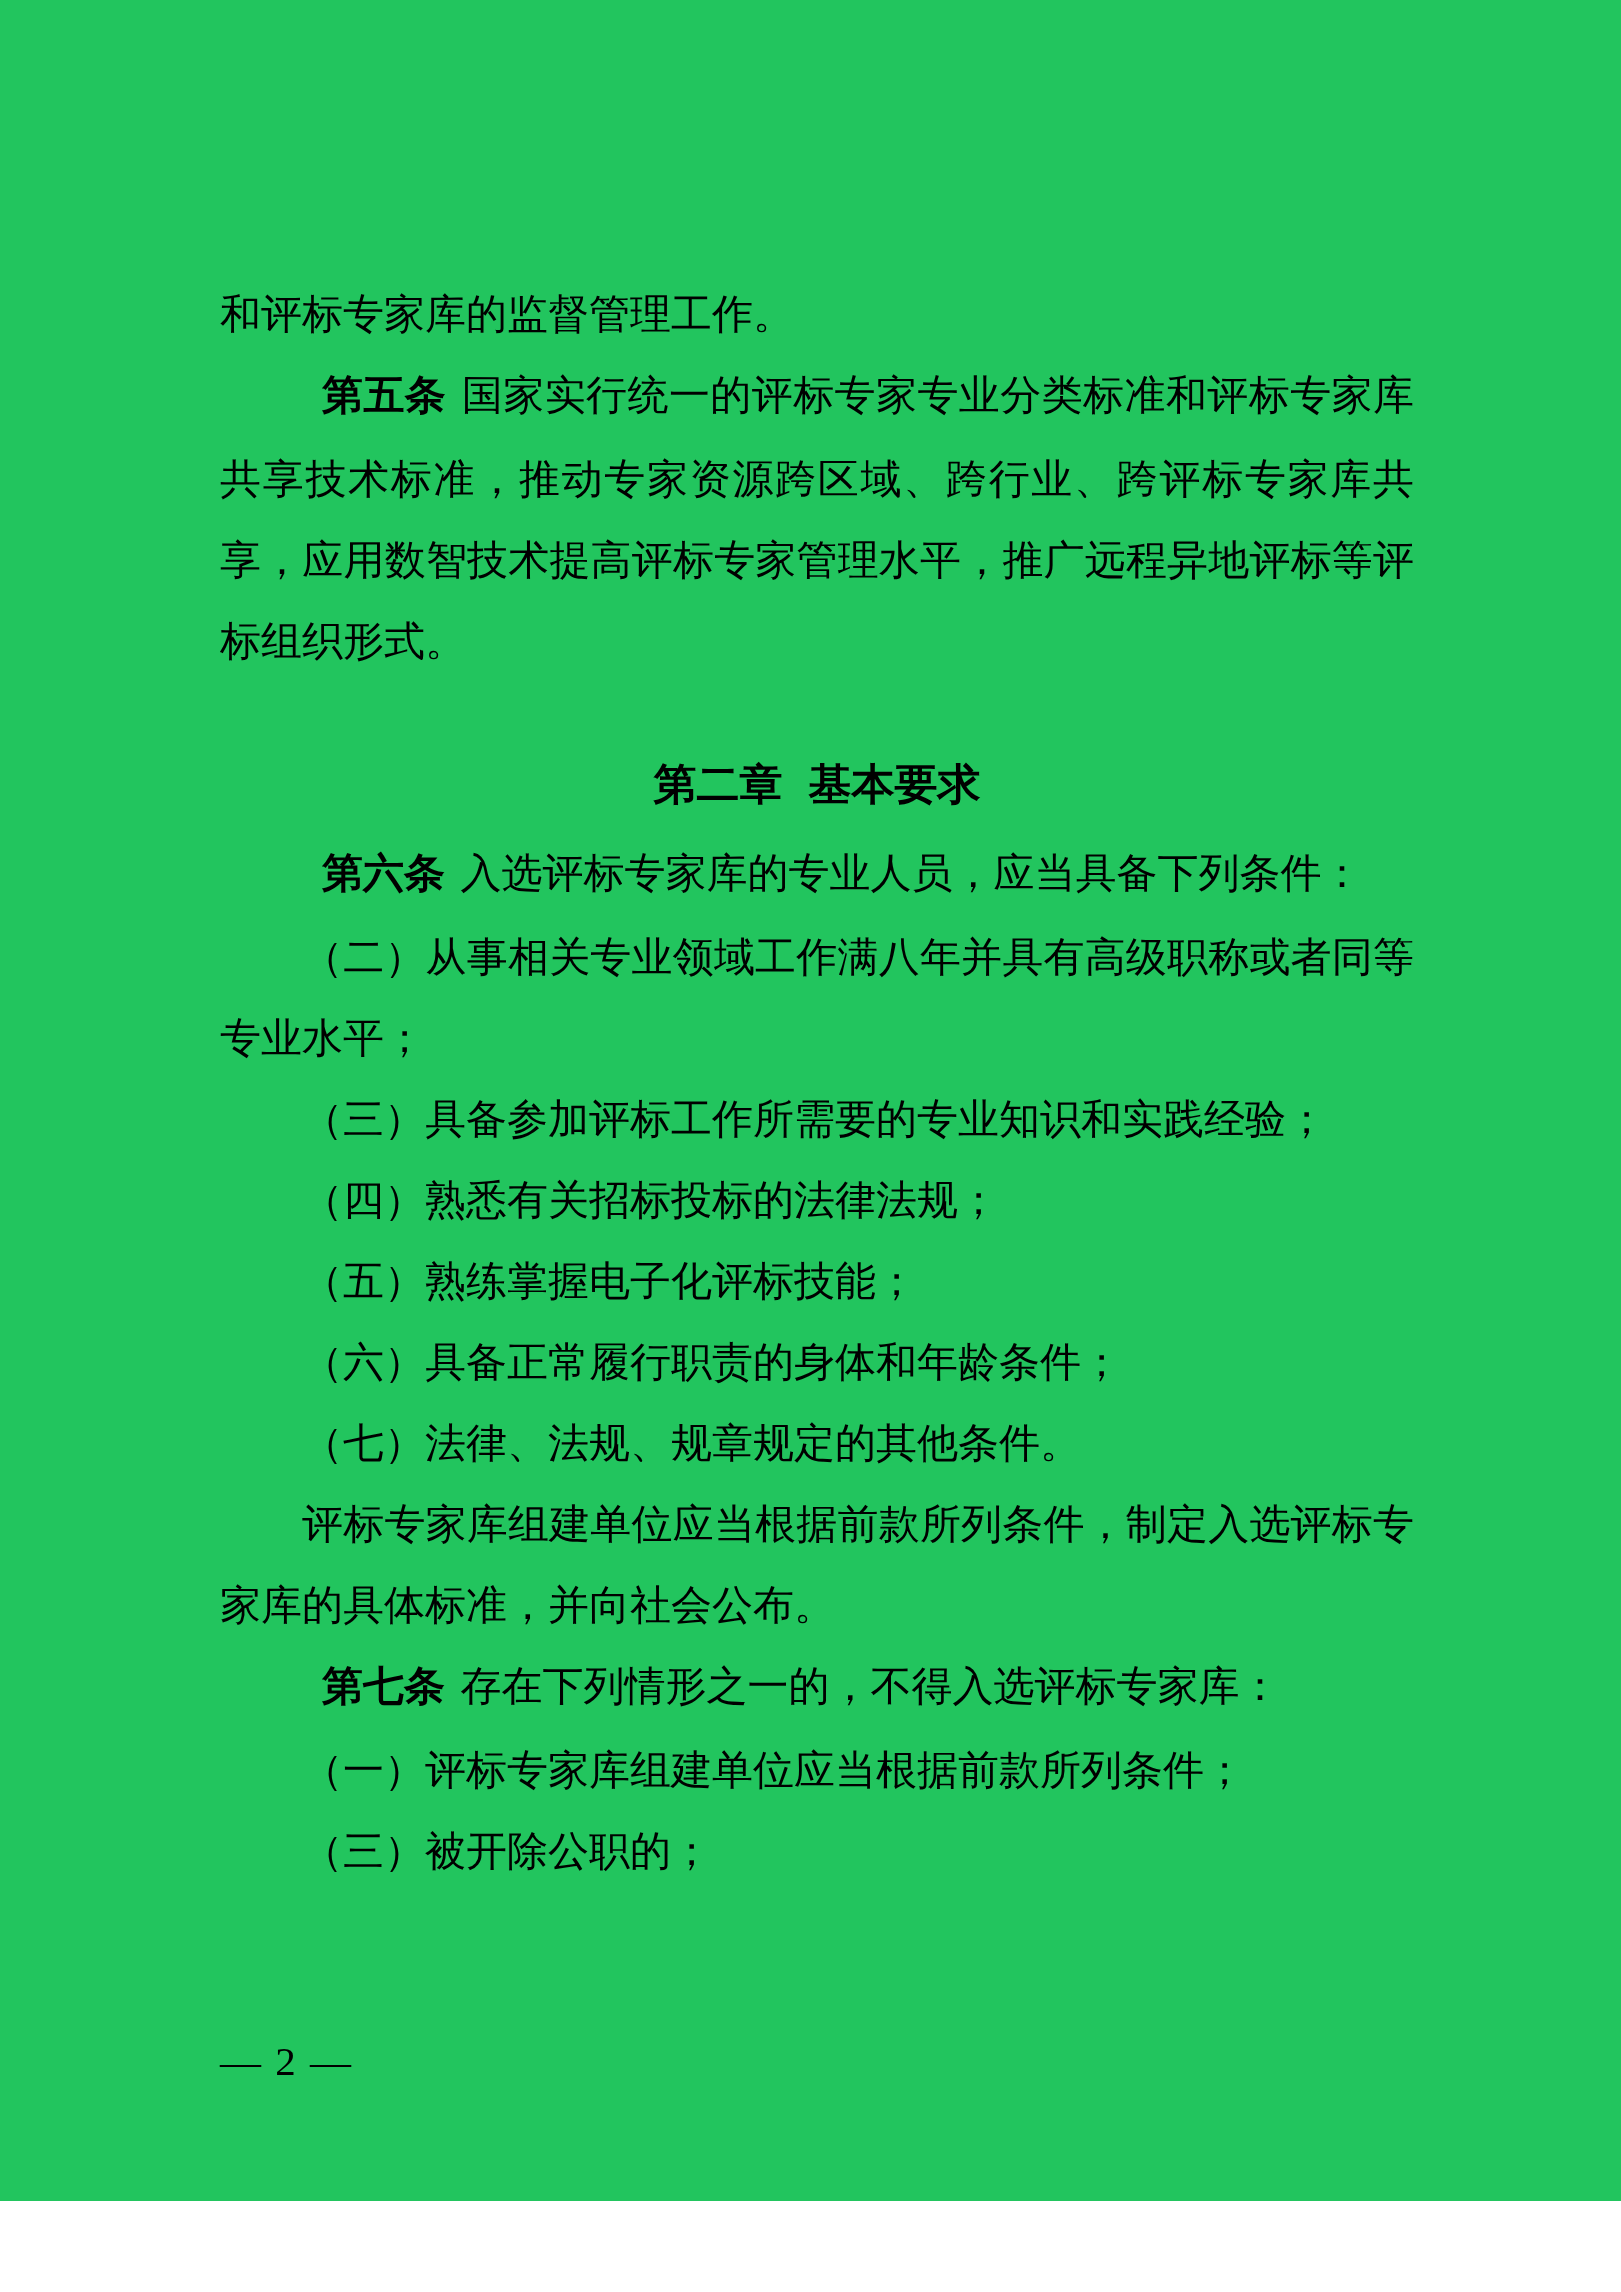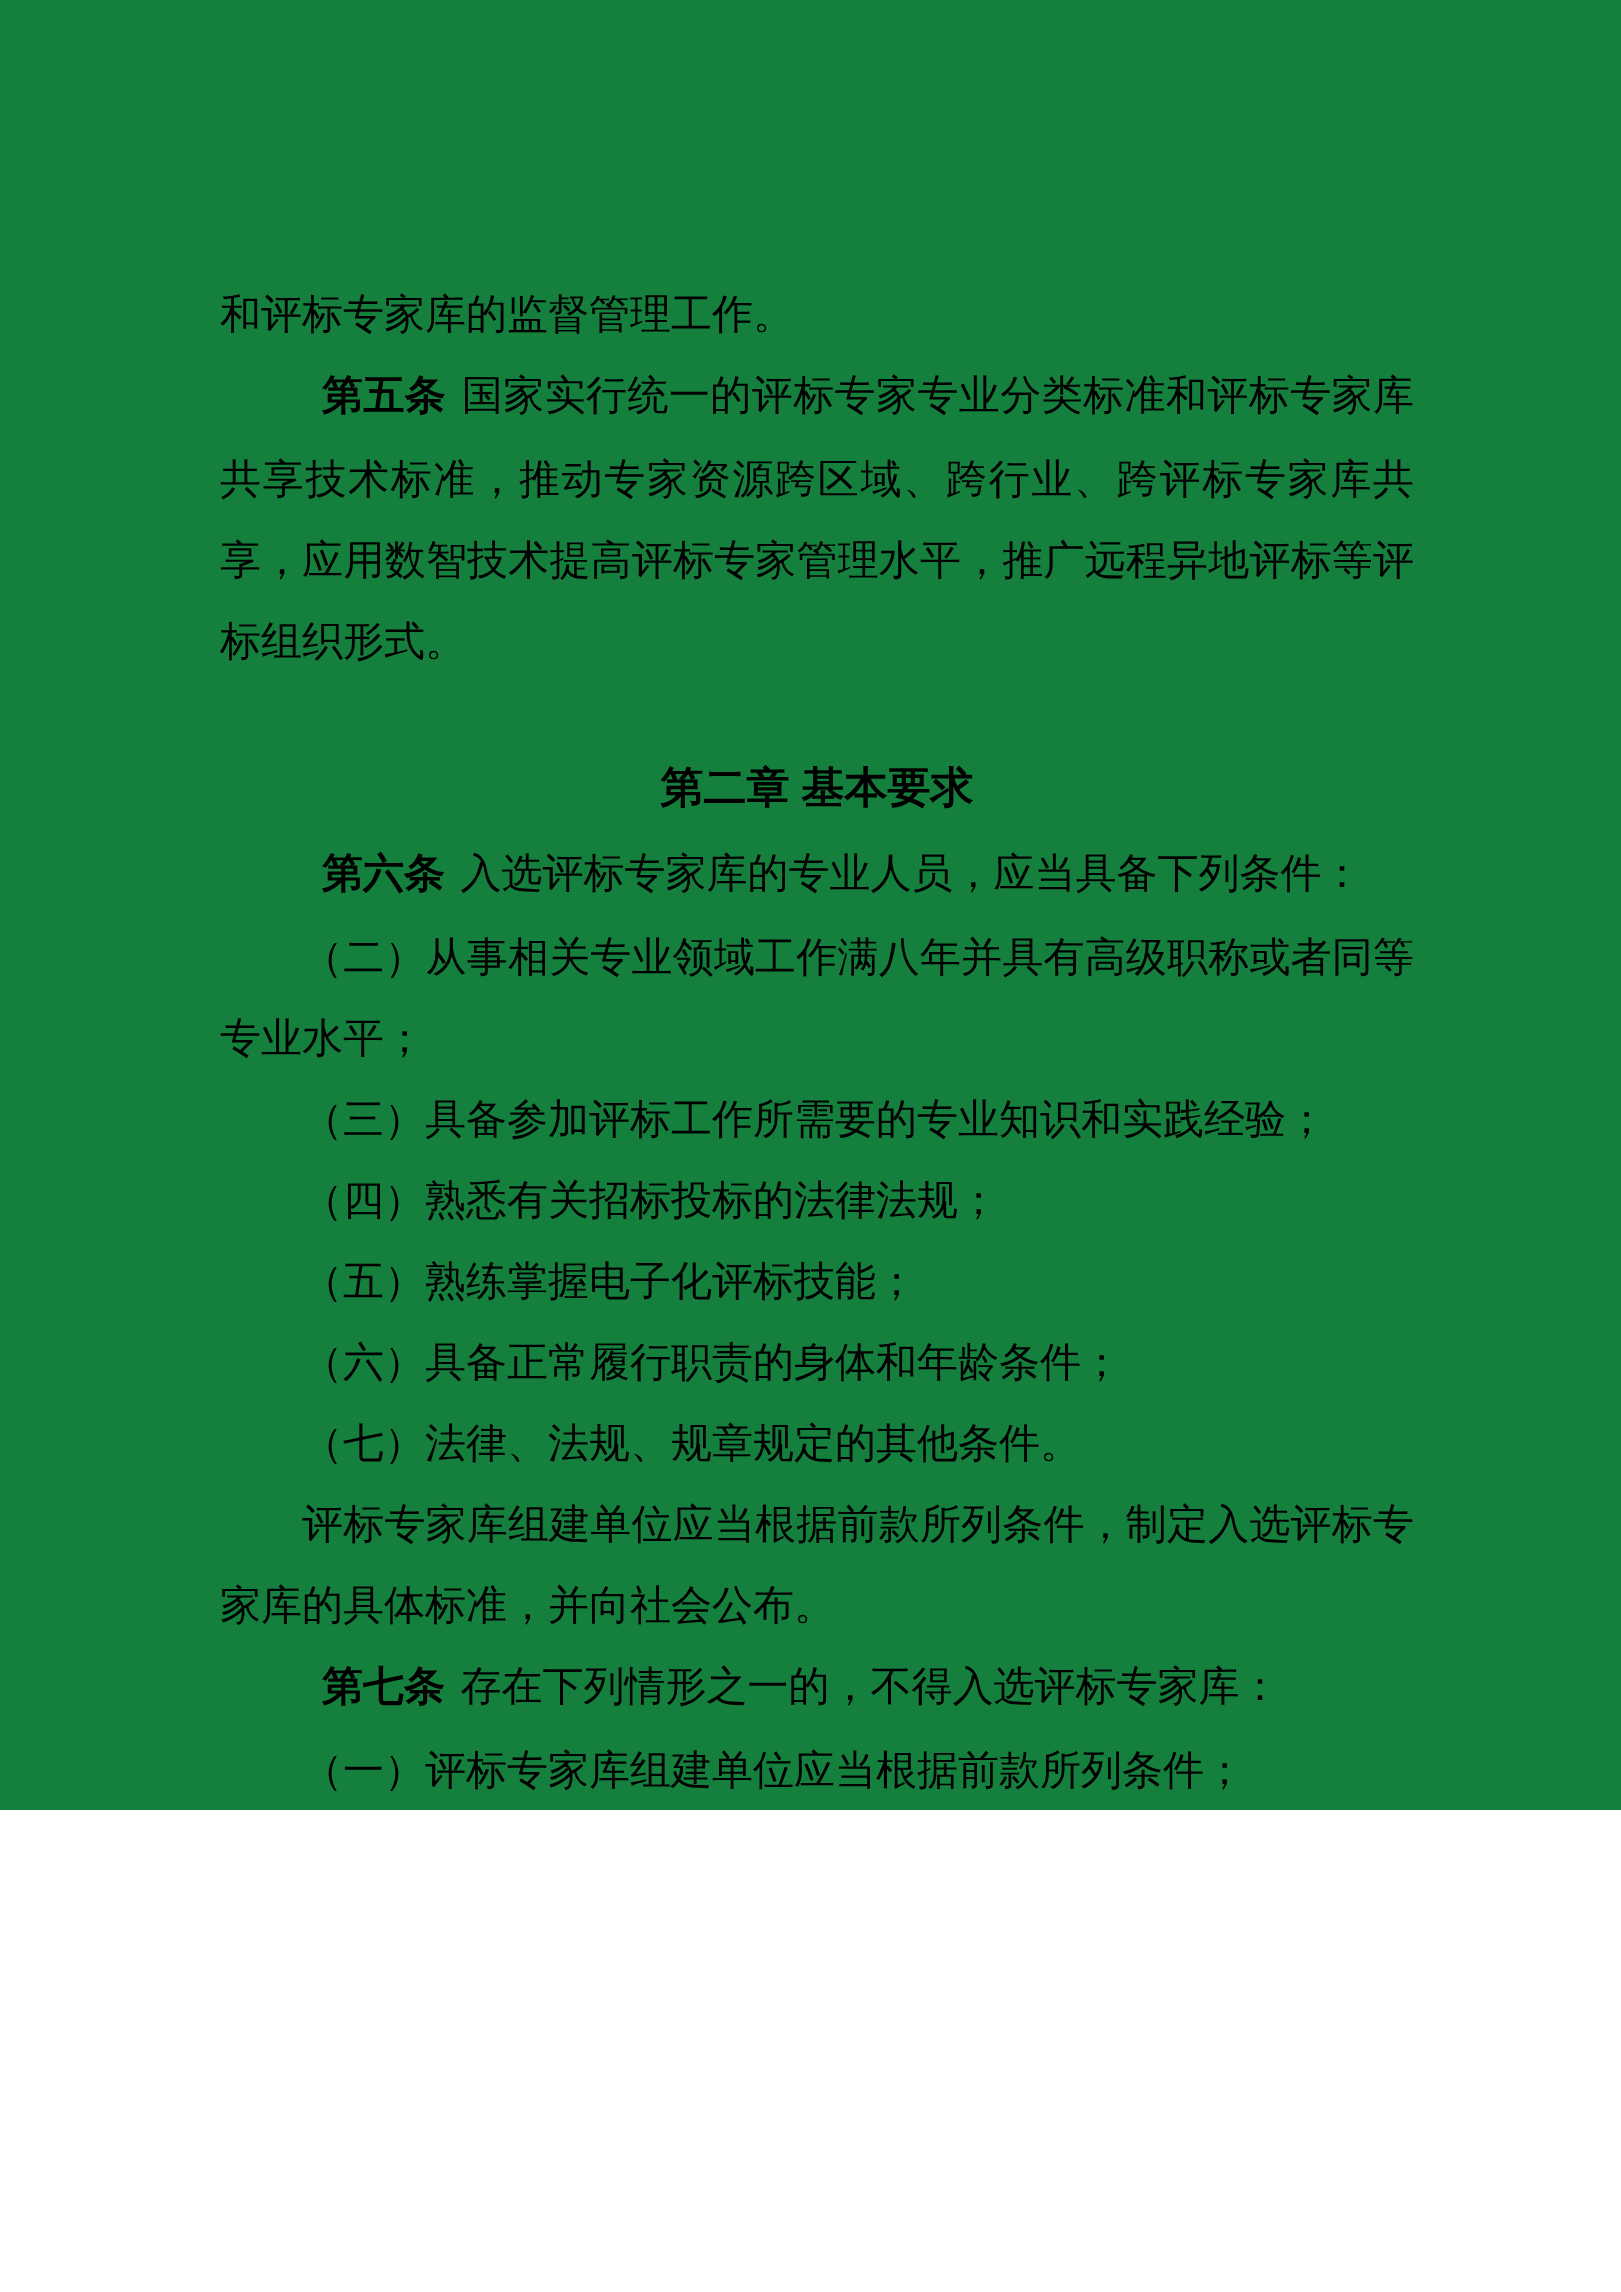"和评标专家库的监督管理工作。" .page { background: #15803d -> #22c55e; height: 1810px -> 2201px }
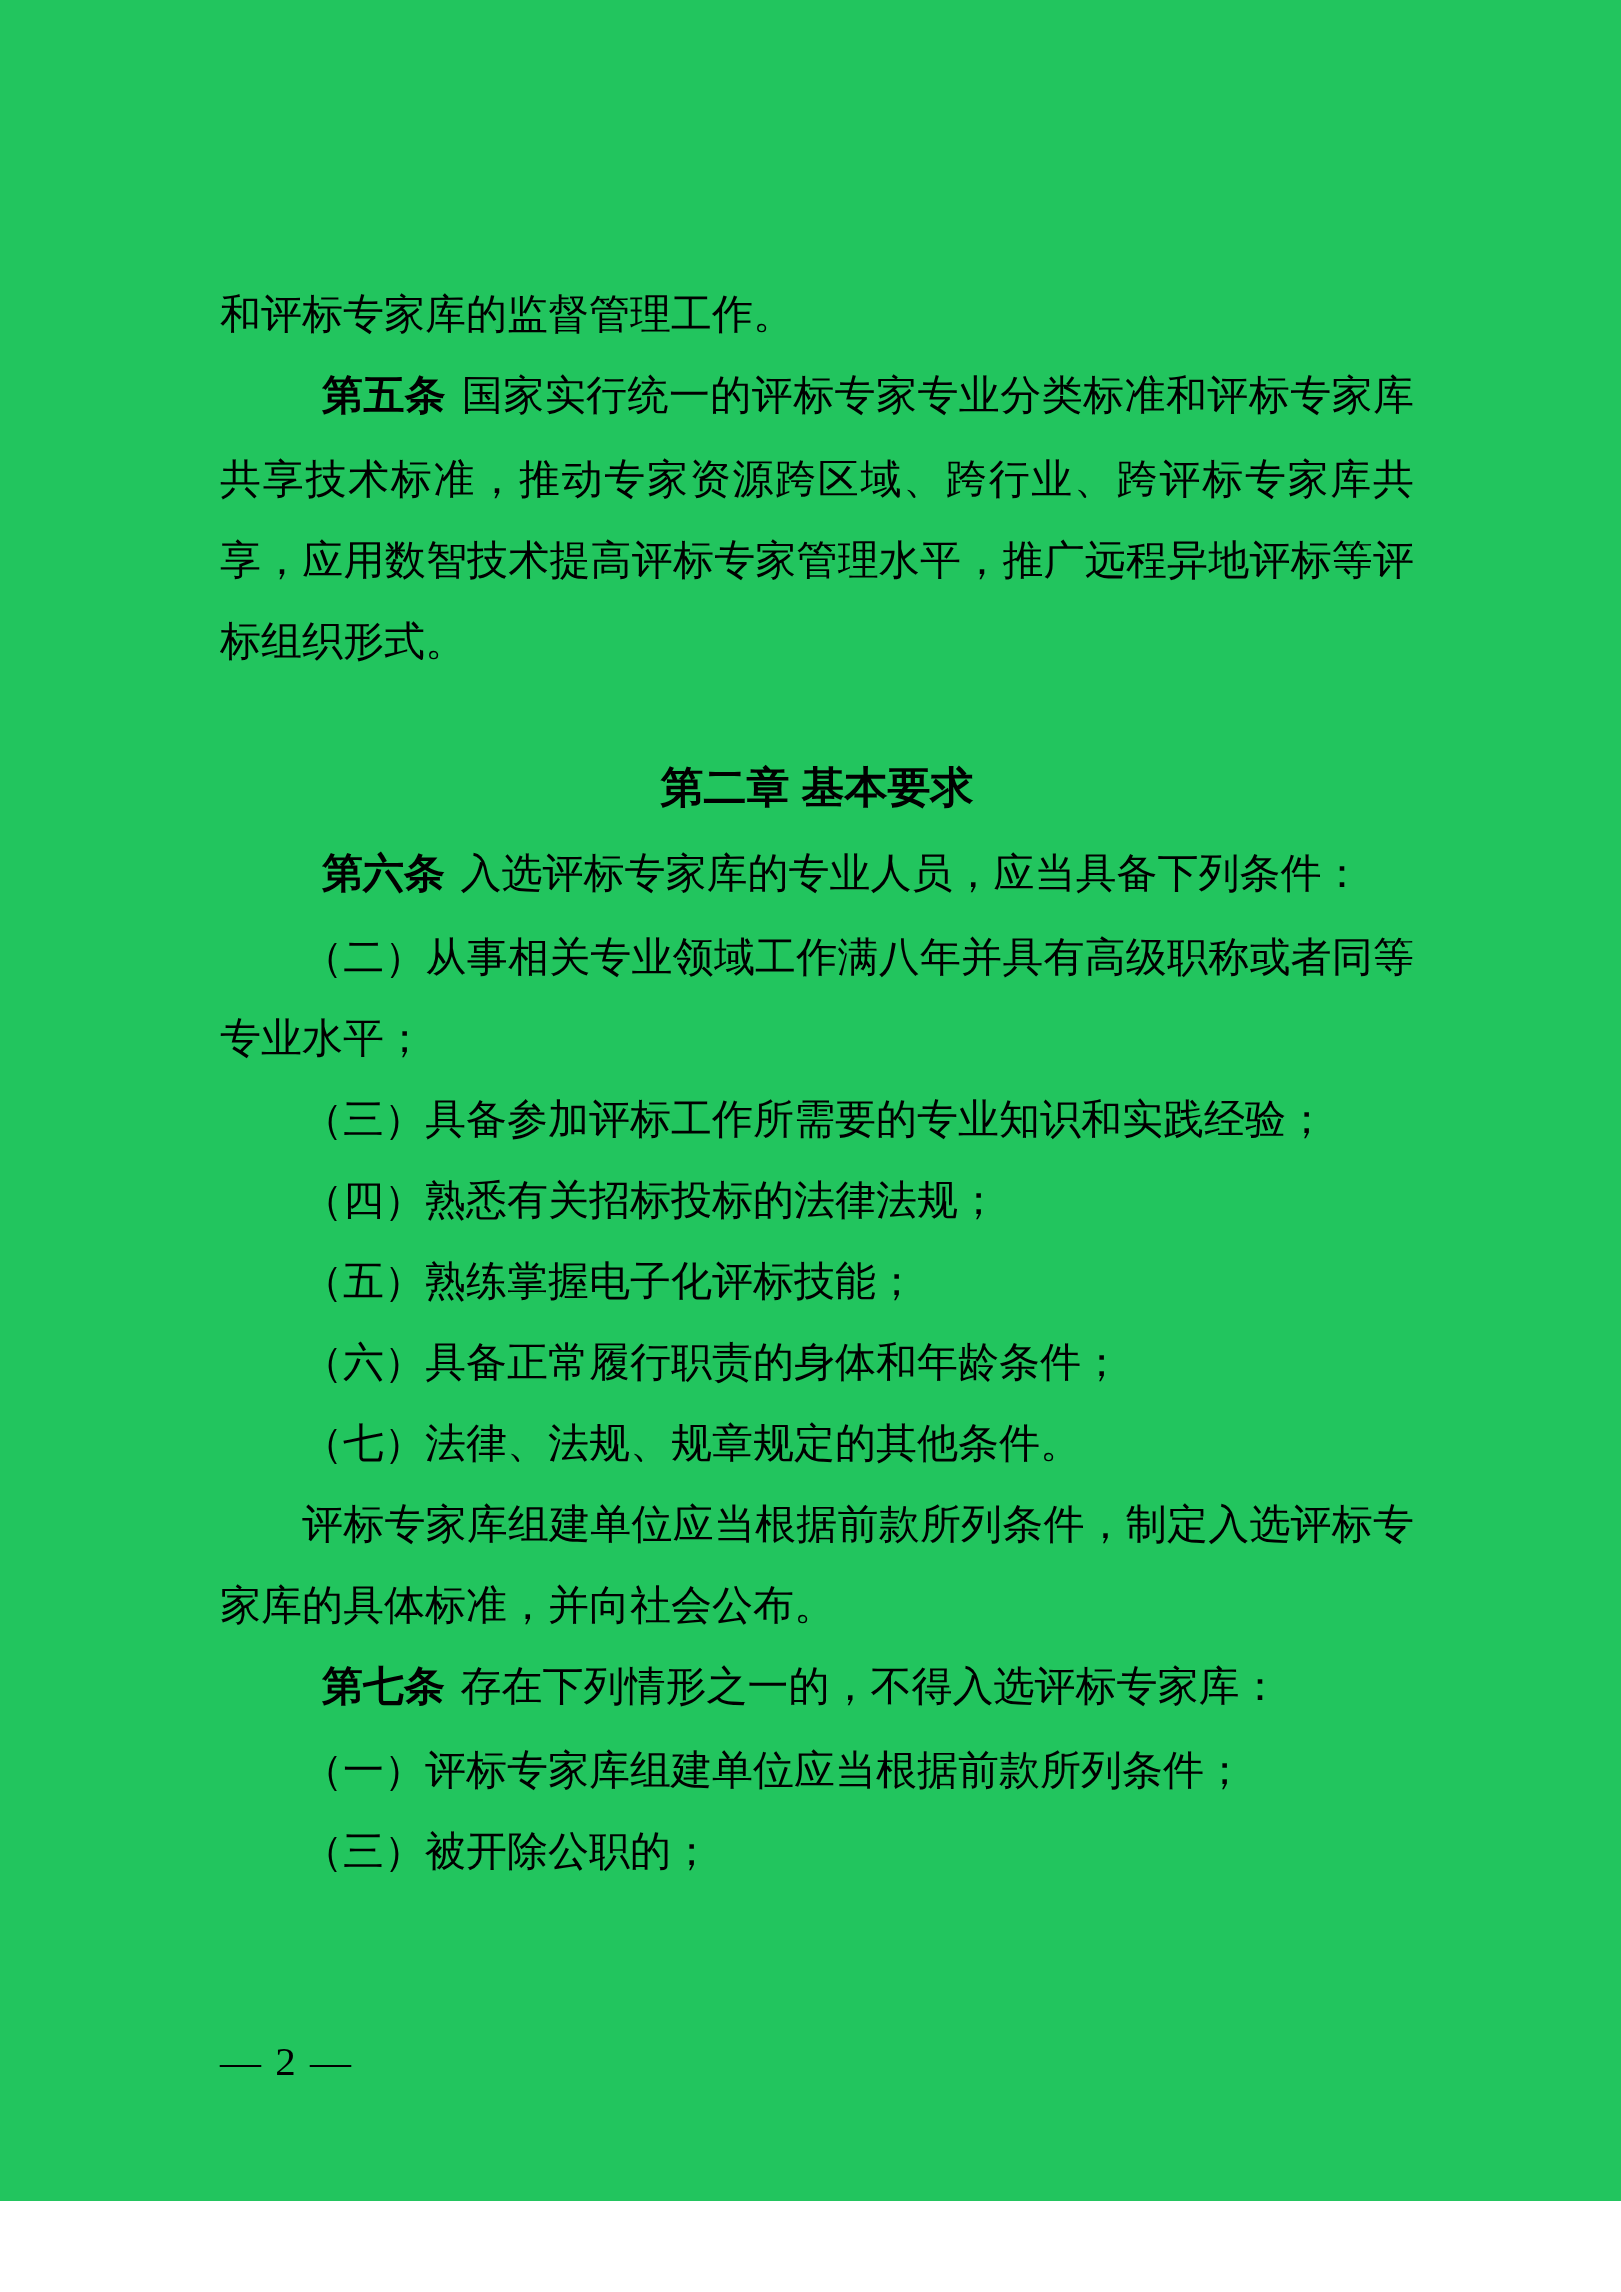"第二章 基本要求" p.chapter { font-family: Liberation Sans, sans-serif -> Liberation Mono, monospace }
